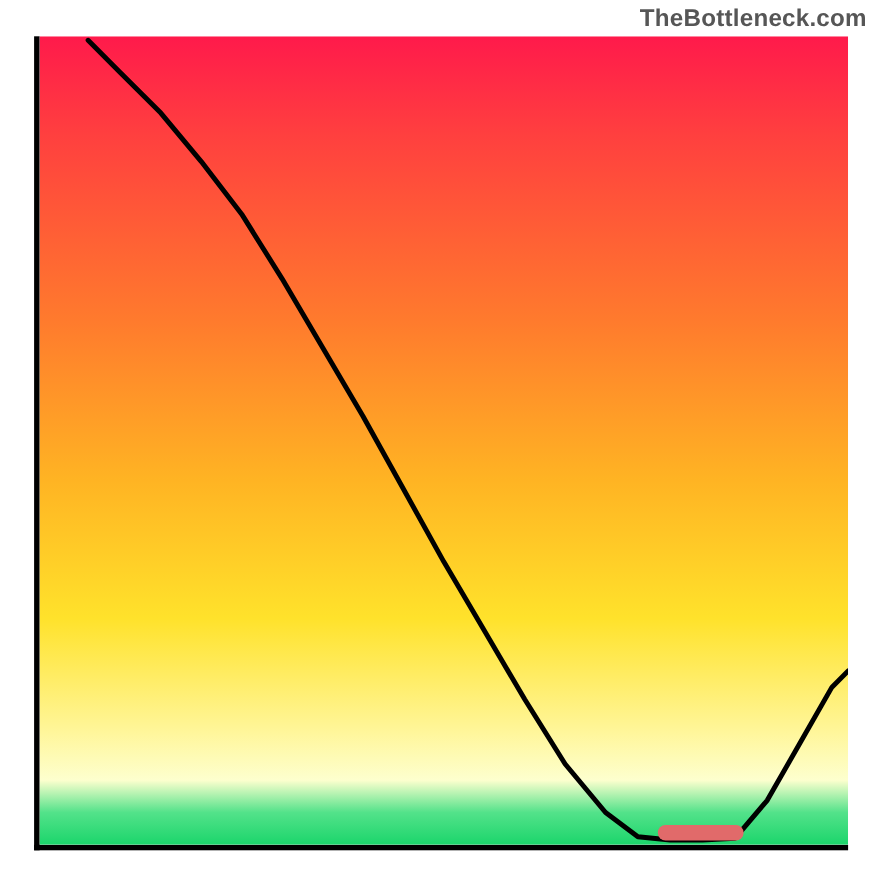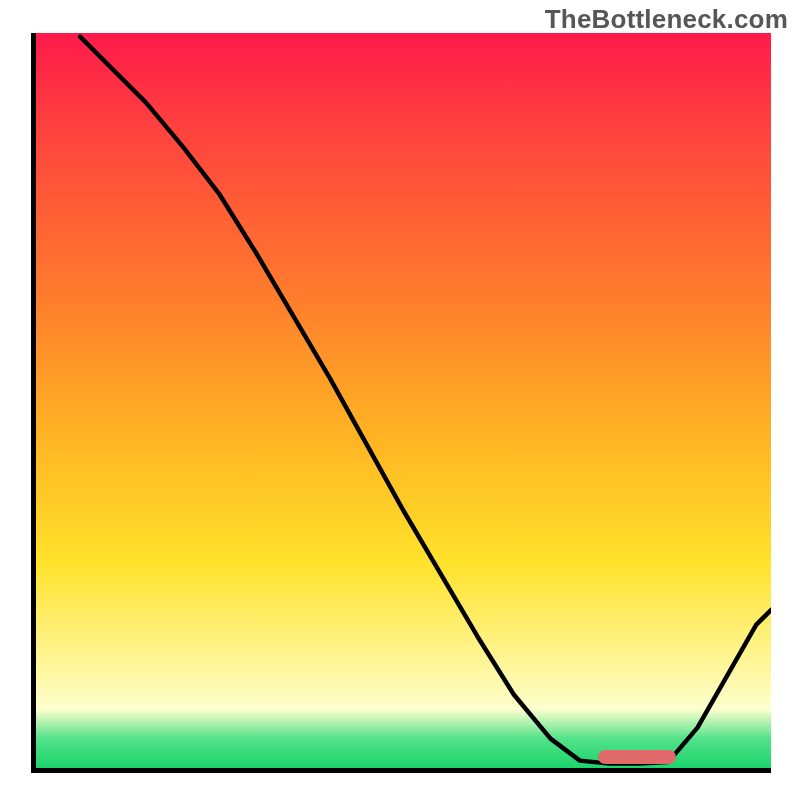"TheBottleneck.com" .attribution { font-size: 26px -> 22px }
